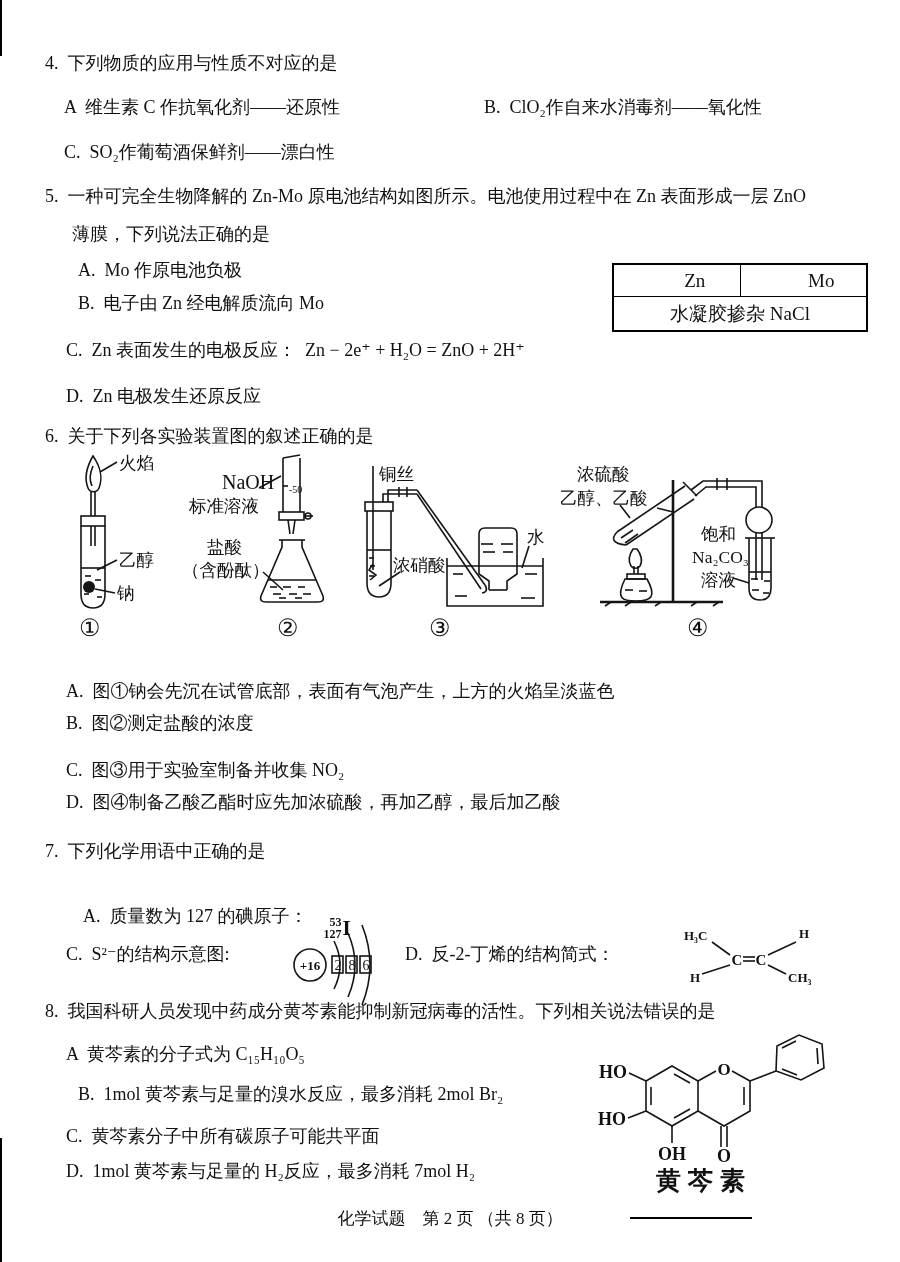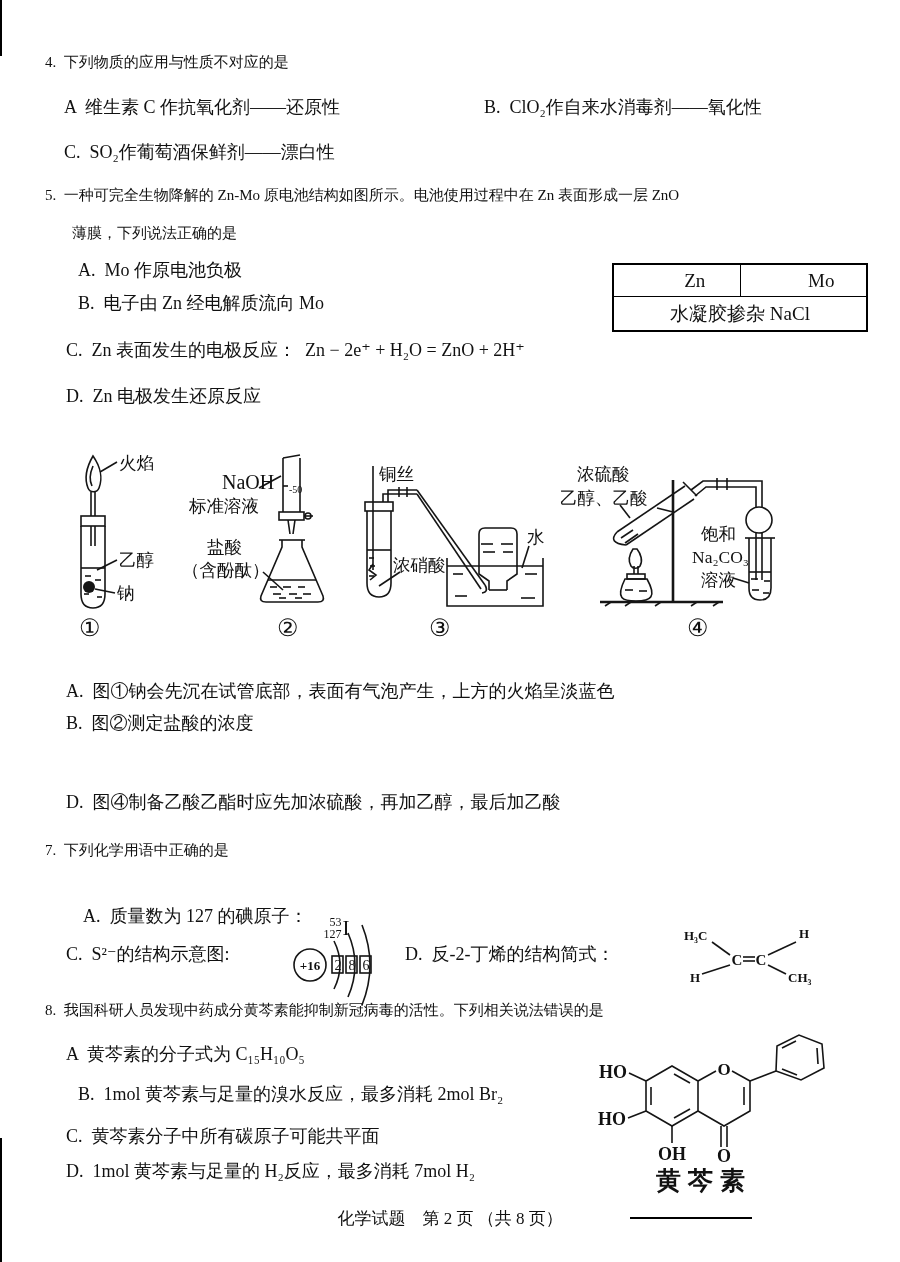"4. 下列物质的应用与性质不对应的是" .stem { font-size: 15px -> 18px }
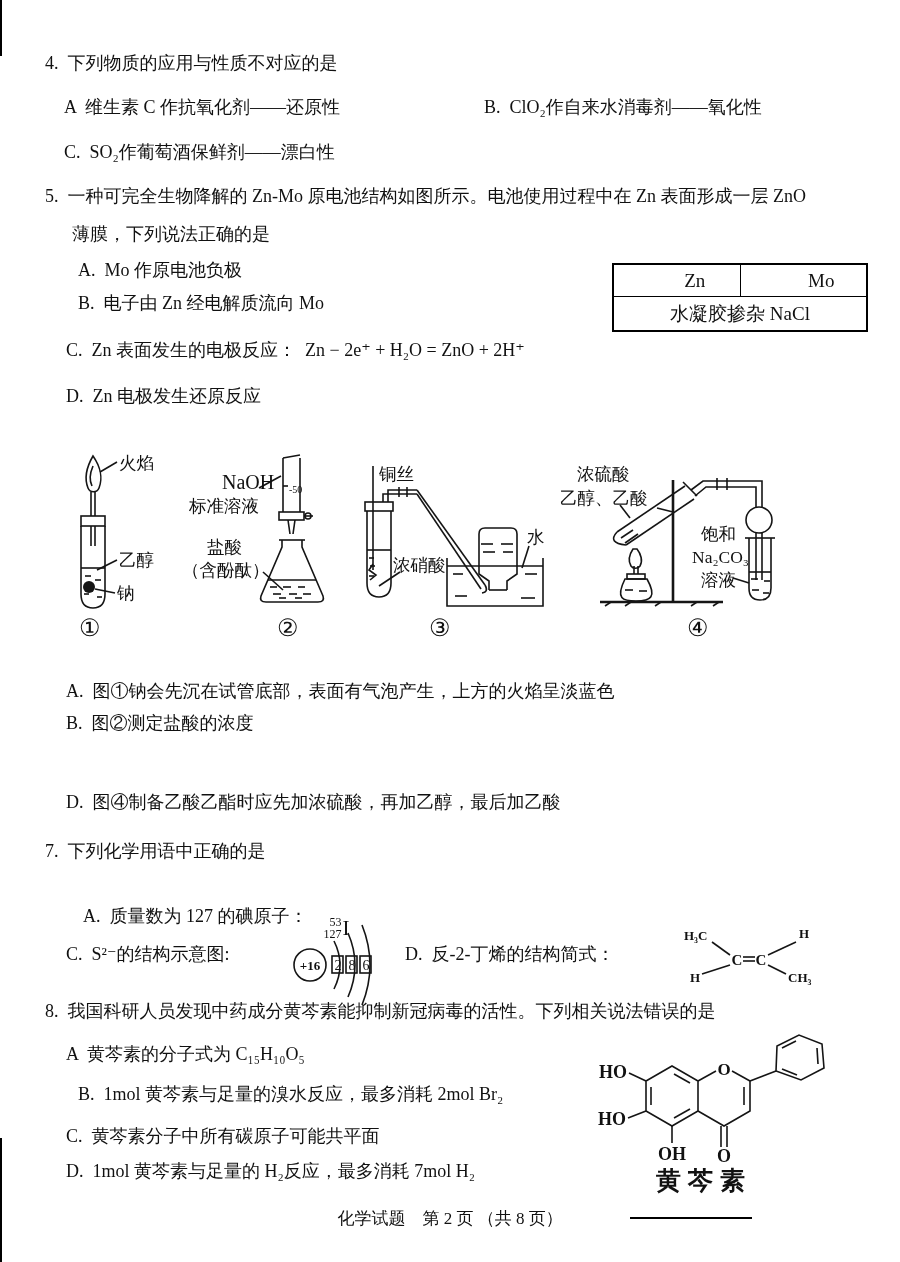"6. 关于下列各实验装置图的叙述正确的是" div.t { html: none -> <div>6. 关于下列各实验装置图的叙述正确的是</div> }
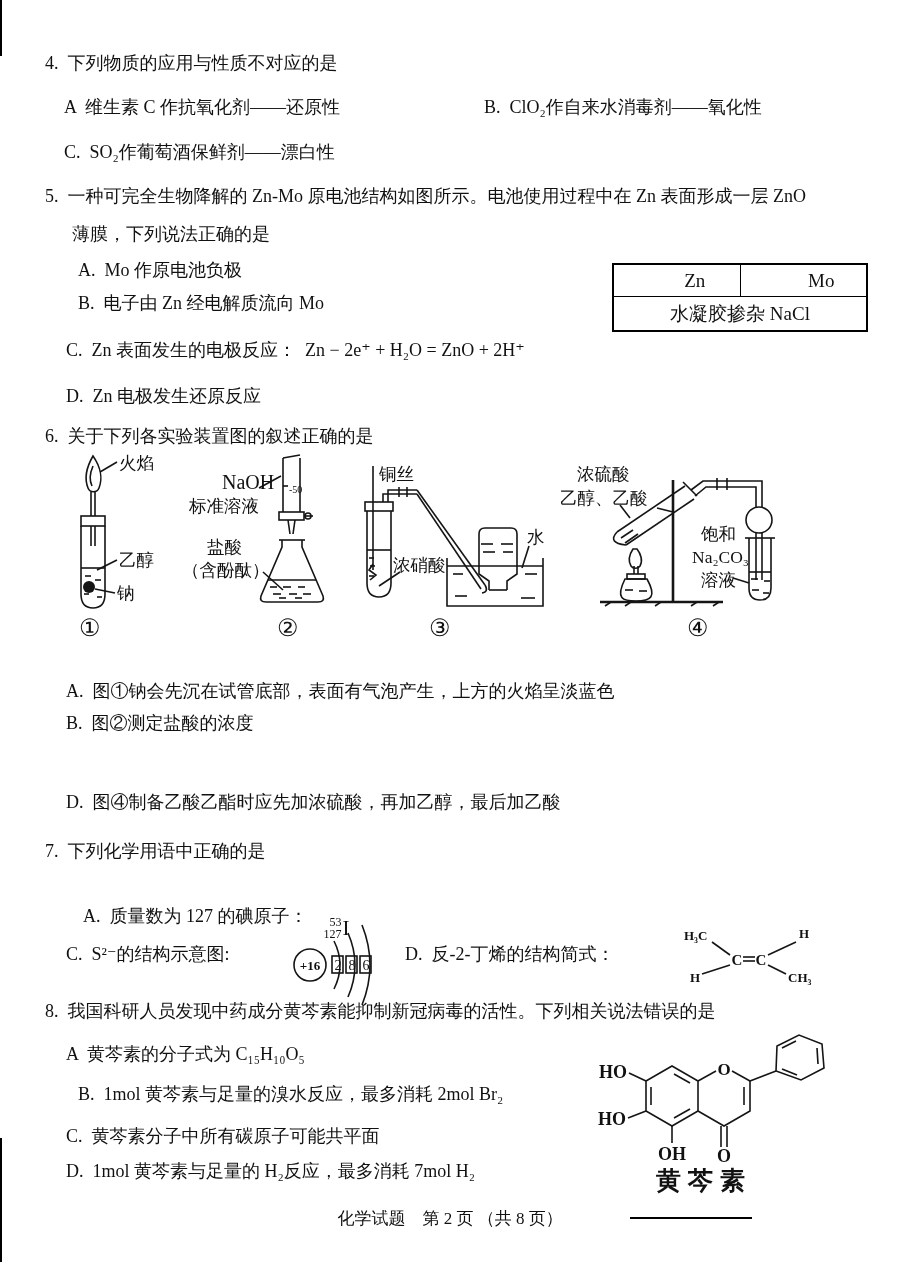"C. 图③用于实验室制备并收集 NO₂" div.t { html: none -> <div>C. 图③用于实验室制备并收集 NO₂</div> }
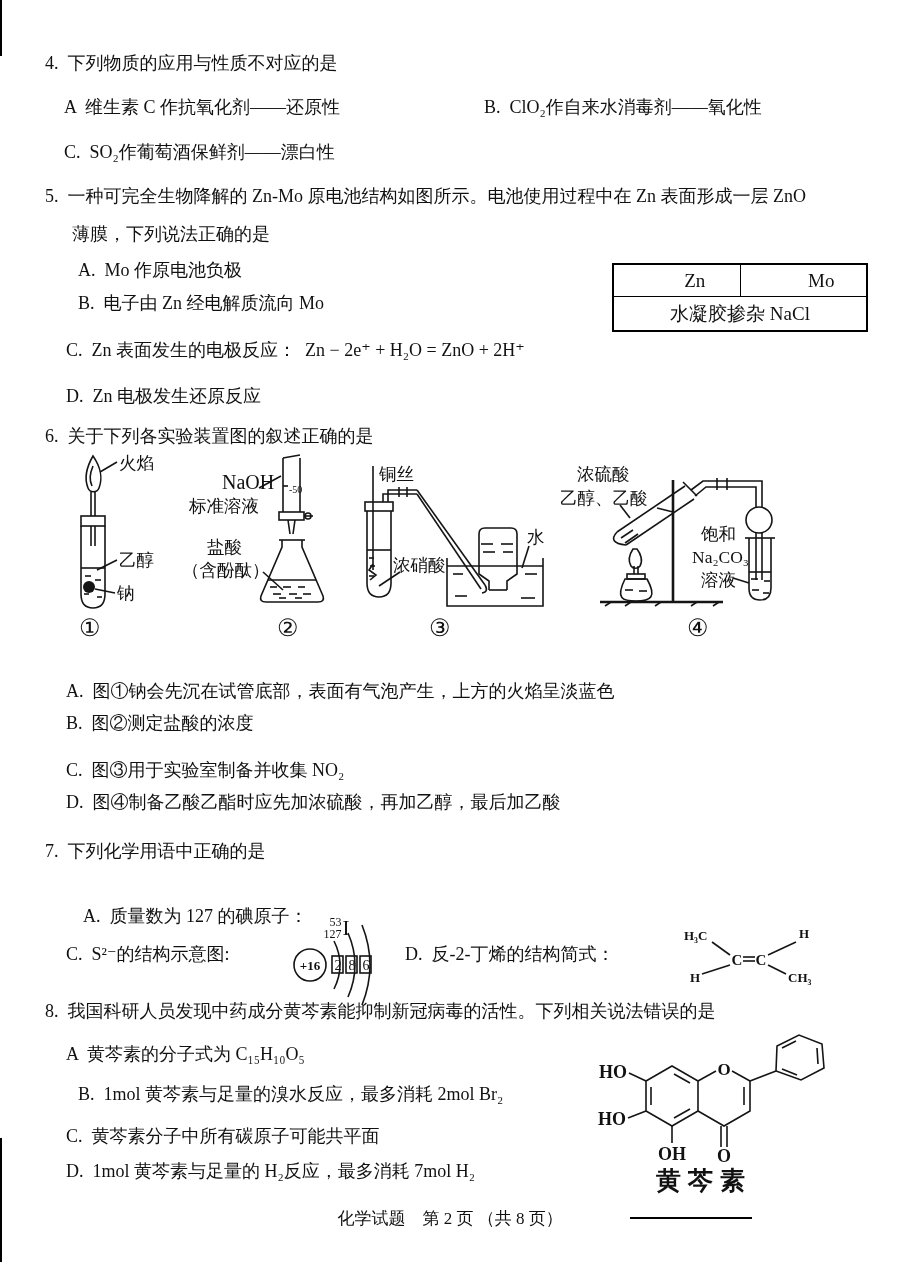"53" .iso { font-weight: none -> bold }
